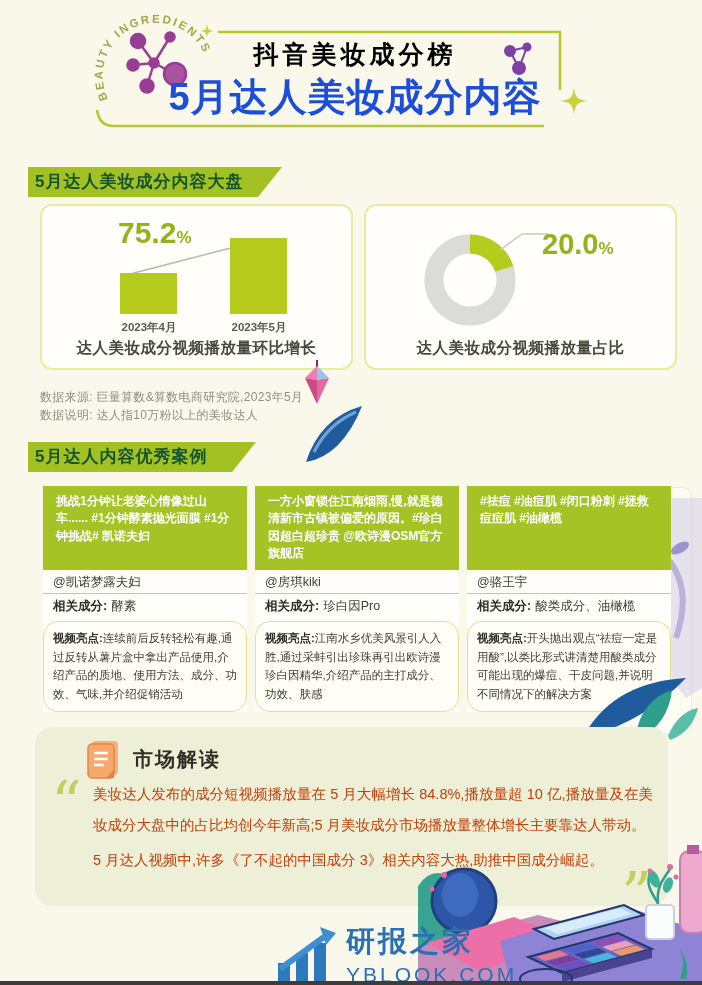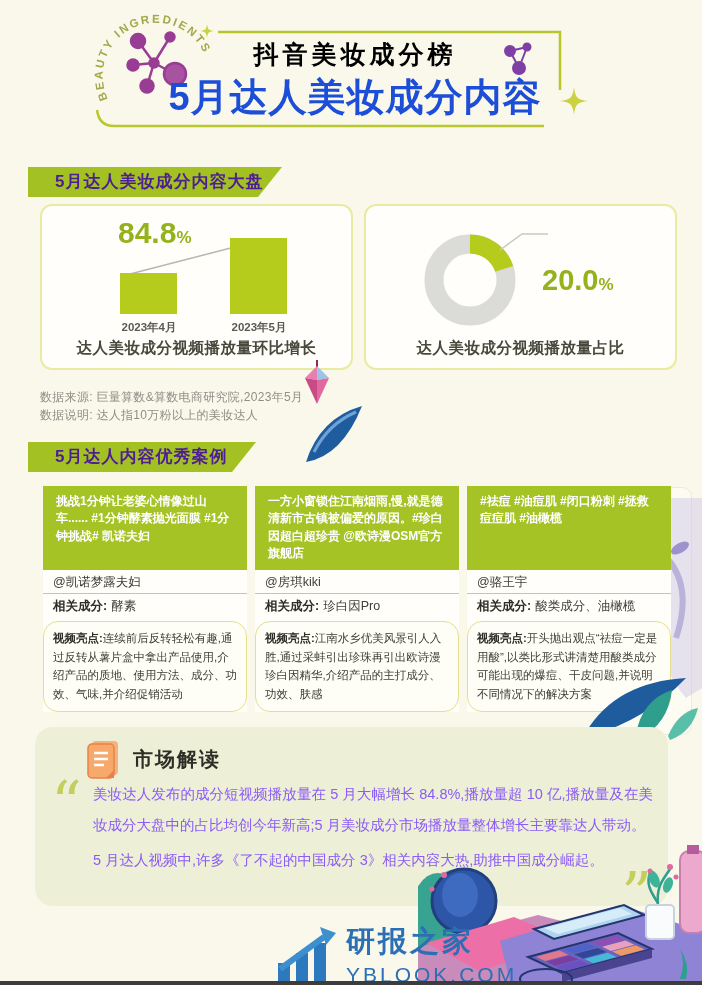"5月达人美妆成分内容大盘" .banner { color: #4c1d95 -> #14532d; padding-left: 27px -> 7px }
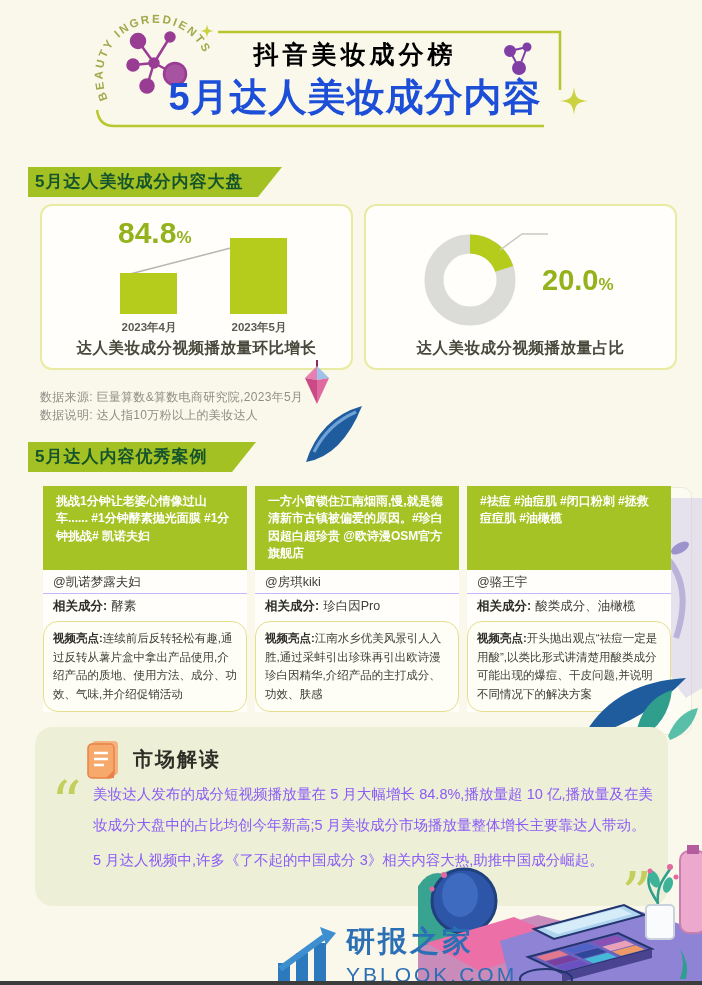"84.8" span.big { text: 84.8 -> 75.2 }
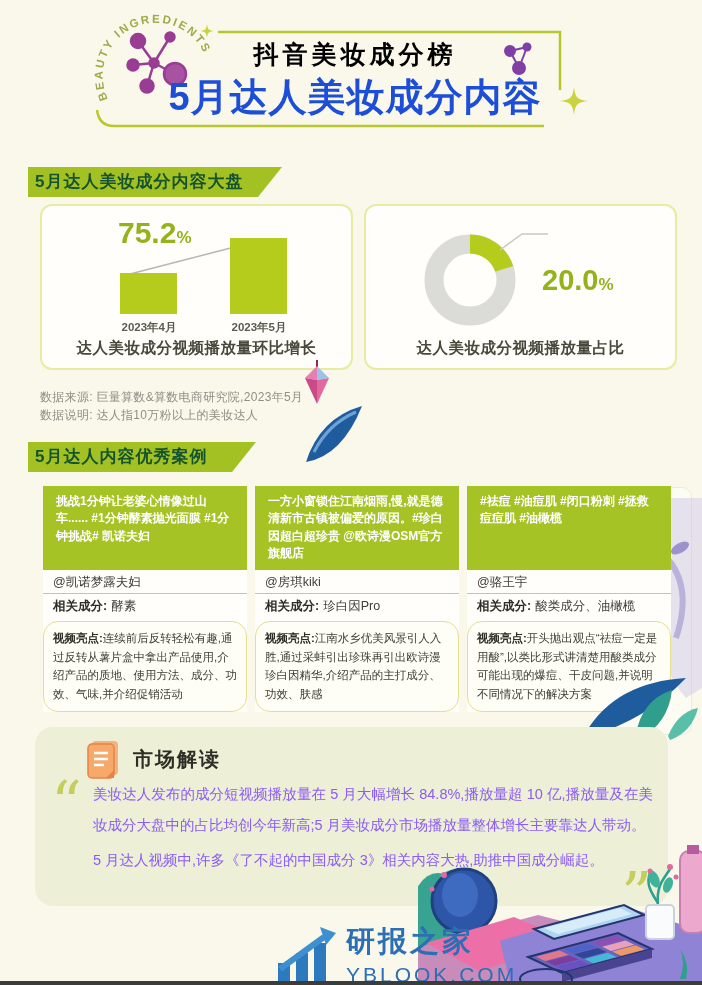"20.0%" .donut-value { margin-top: 36px -> none }
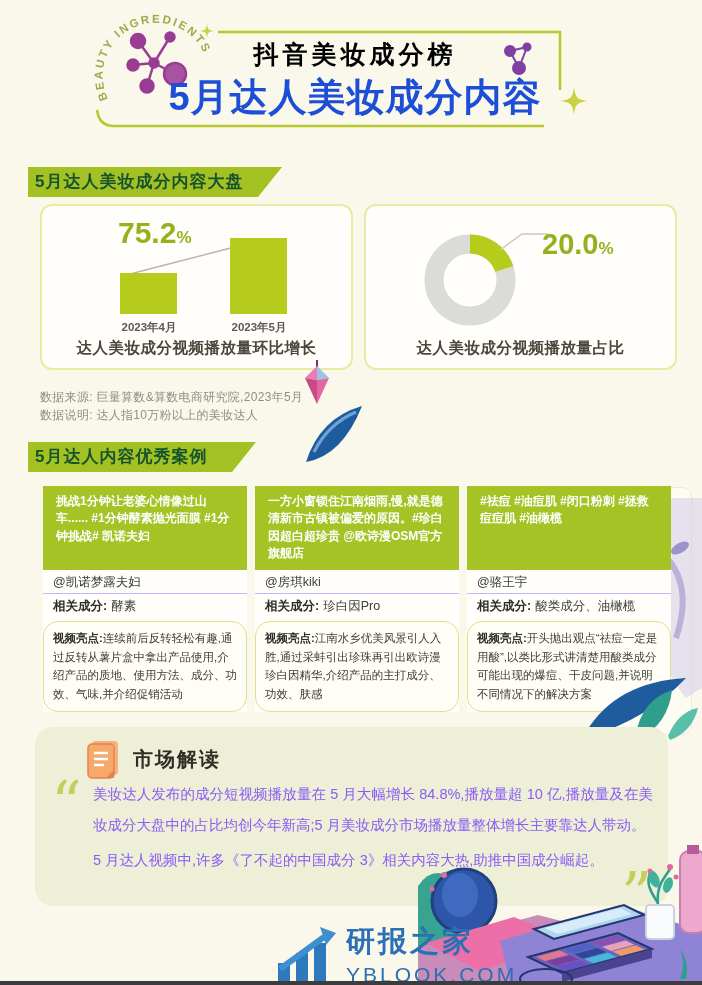"美妆达人发布的成分短视频播放量在 5 月大幅增长 84.8%,播放量超 10" .m-body { color: #8b5cf6 -> #c2410c }
